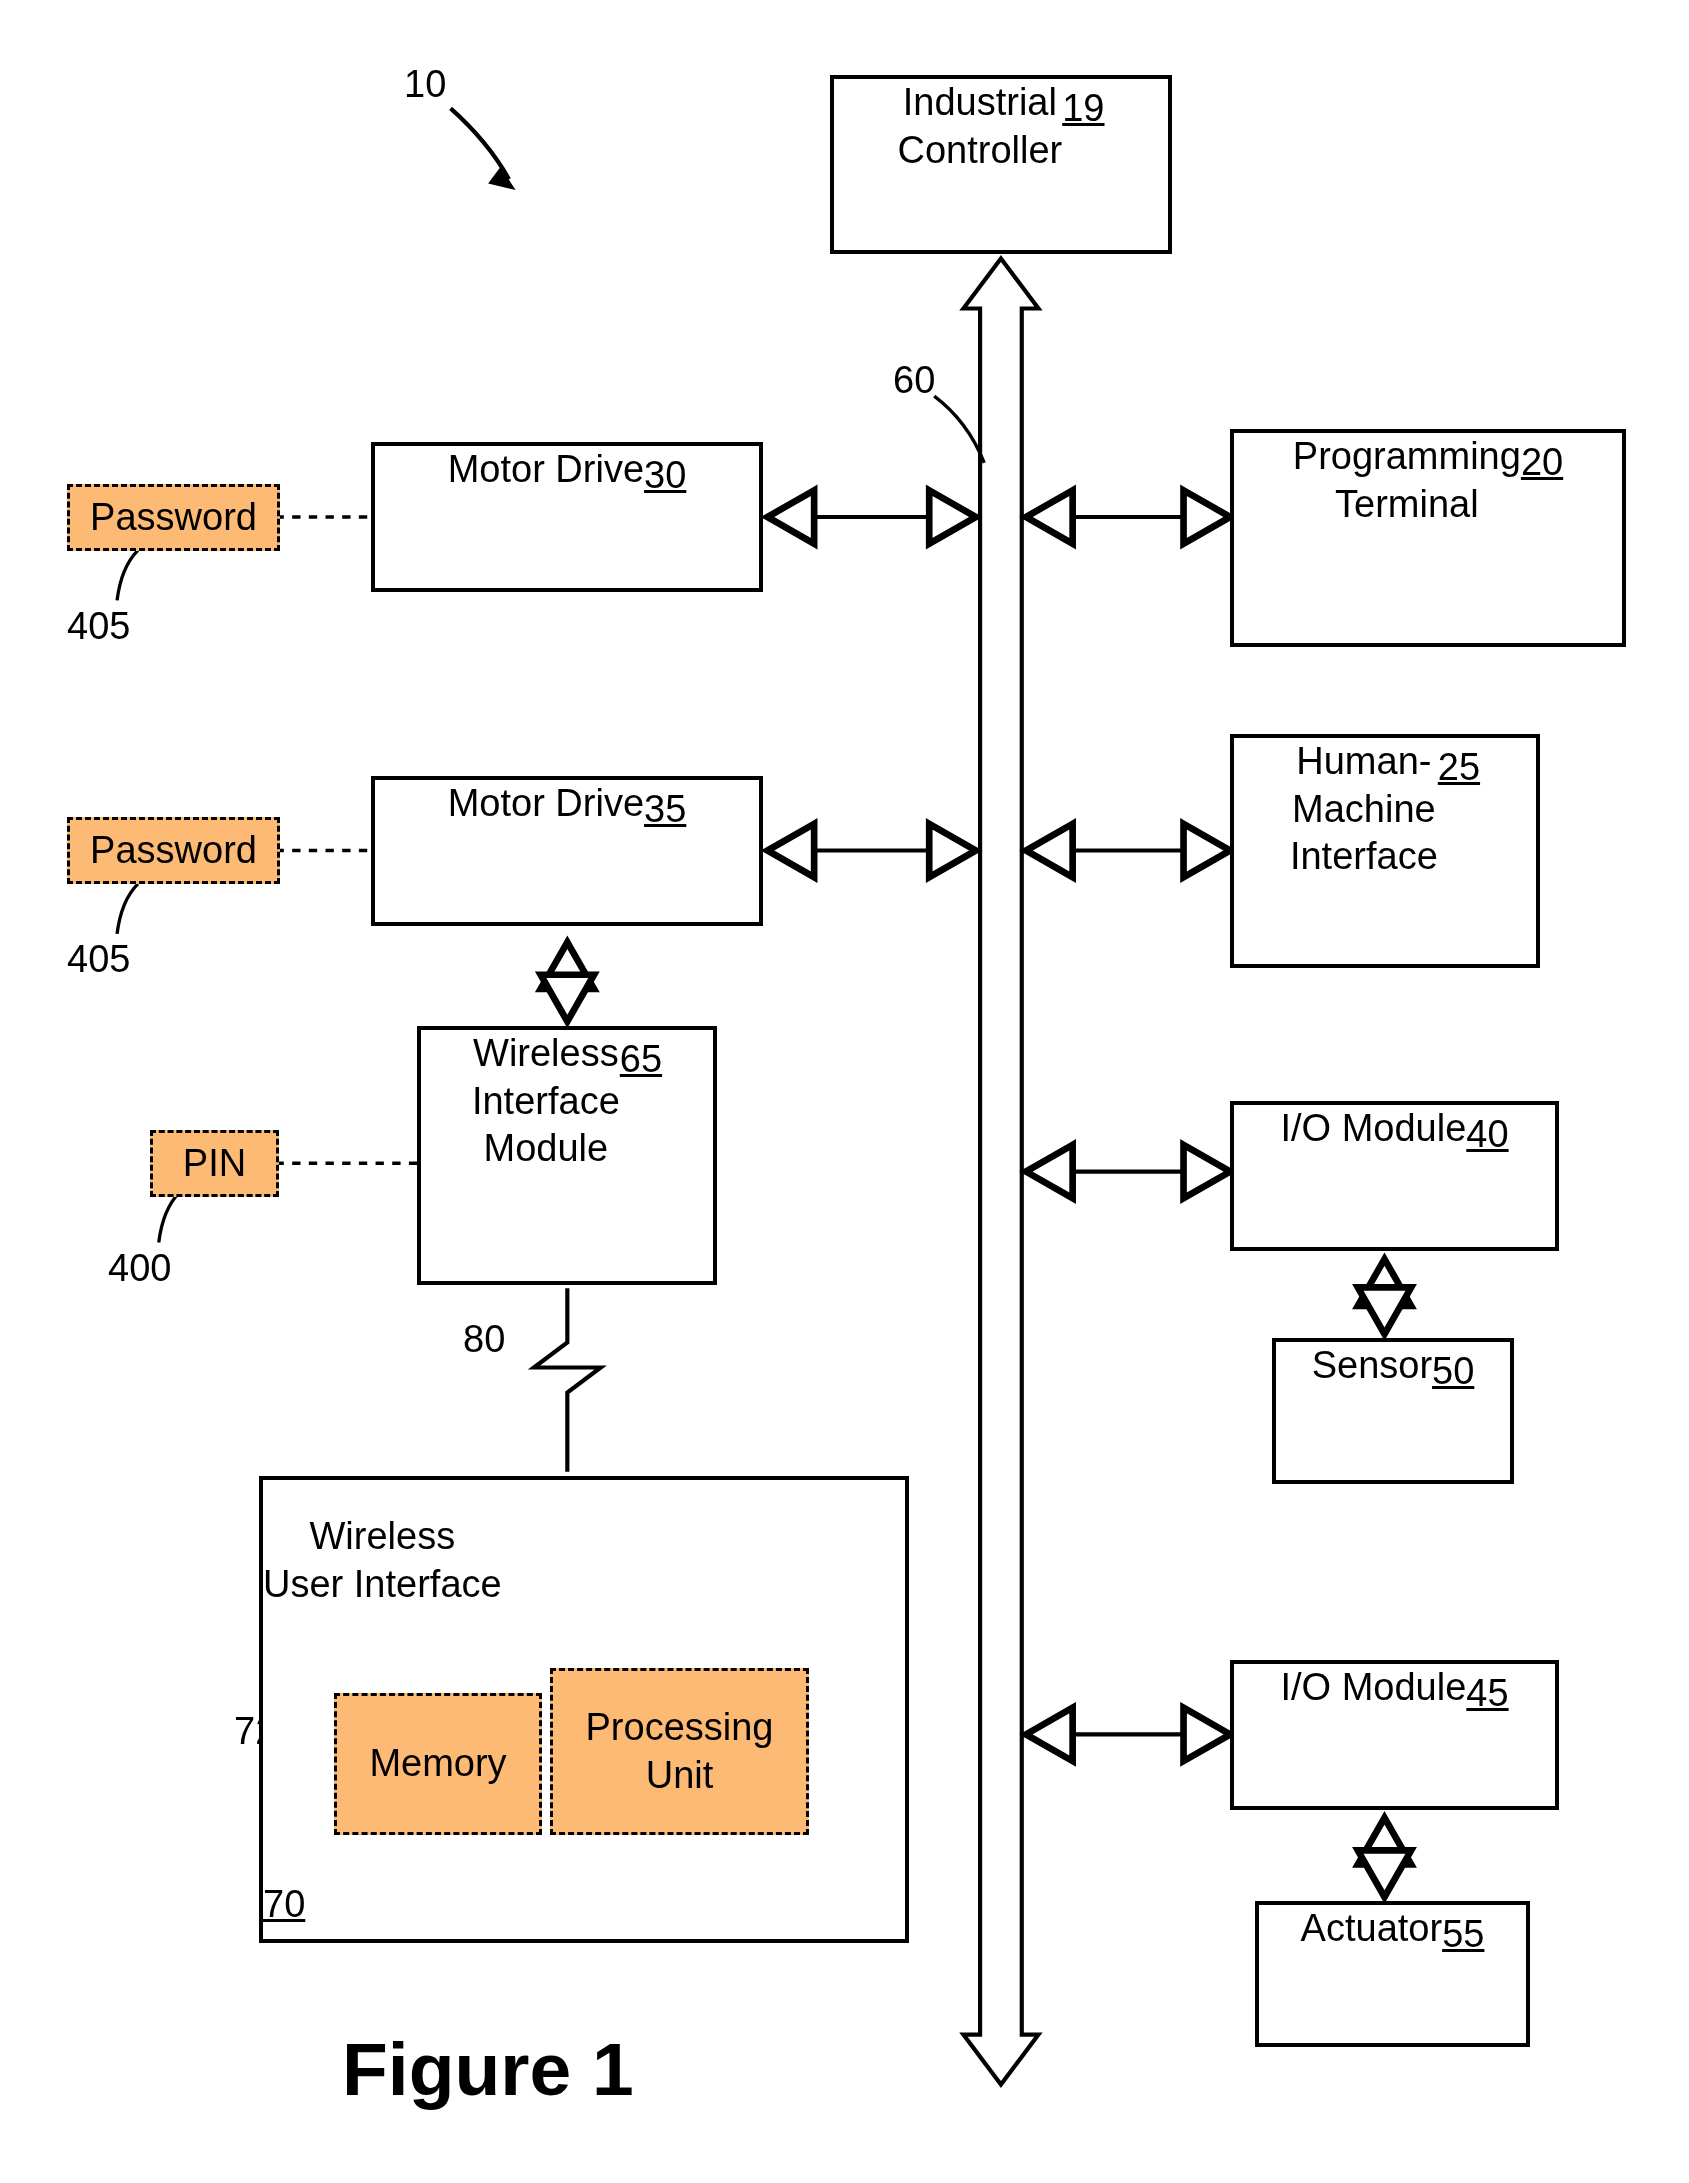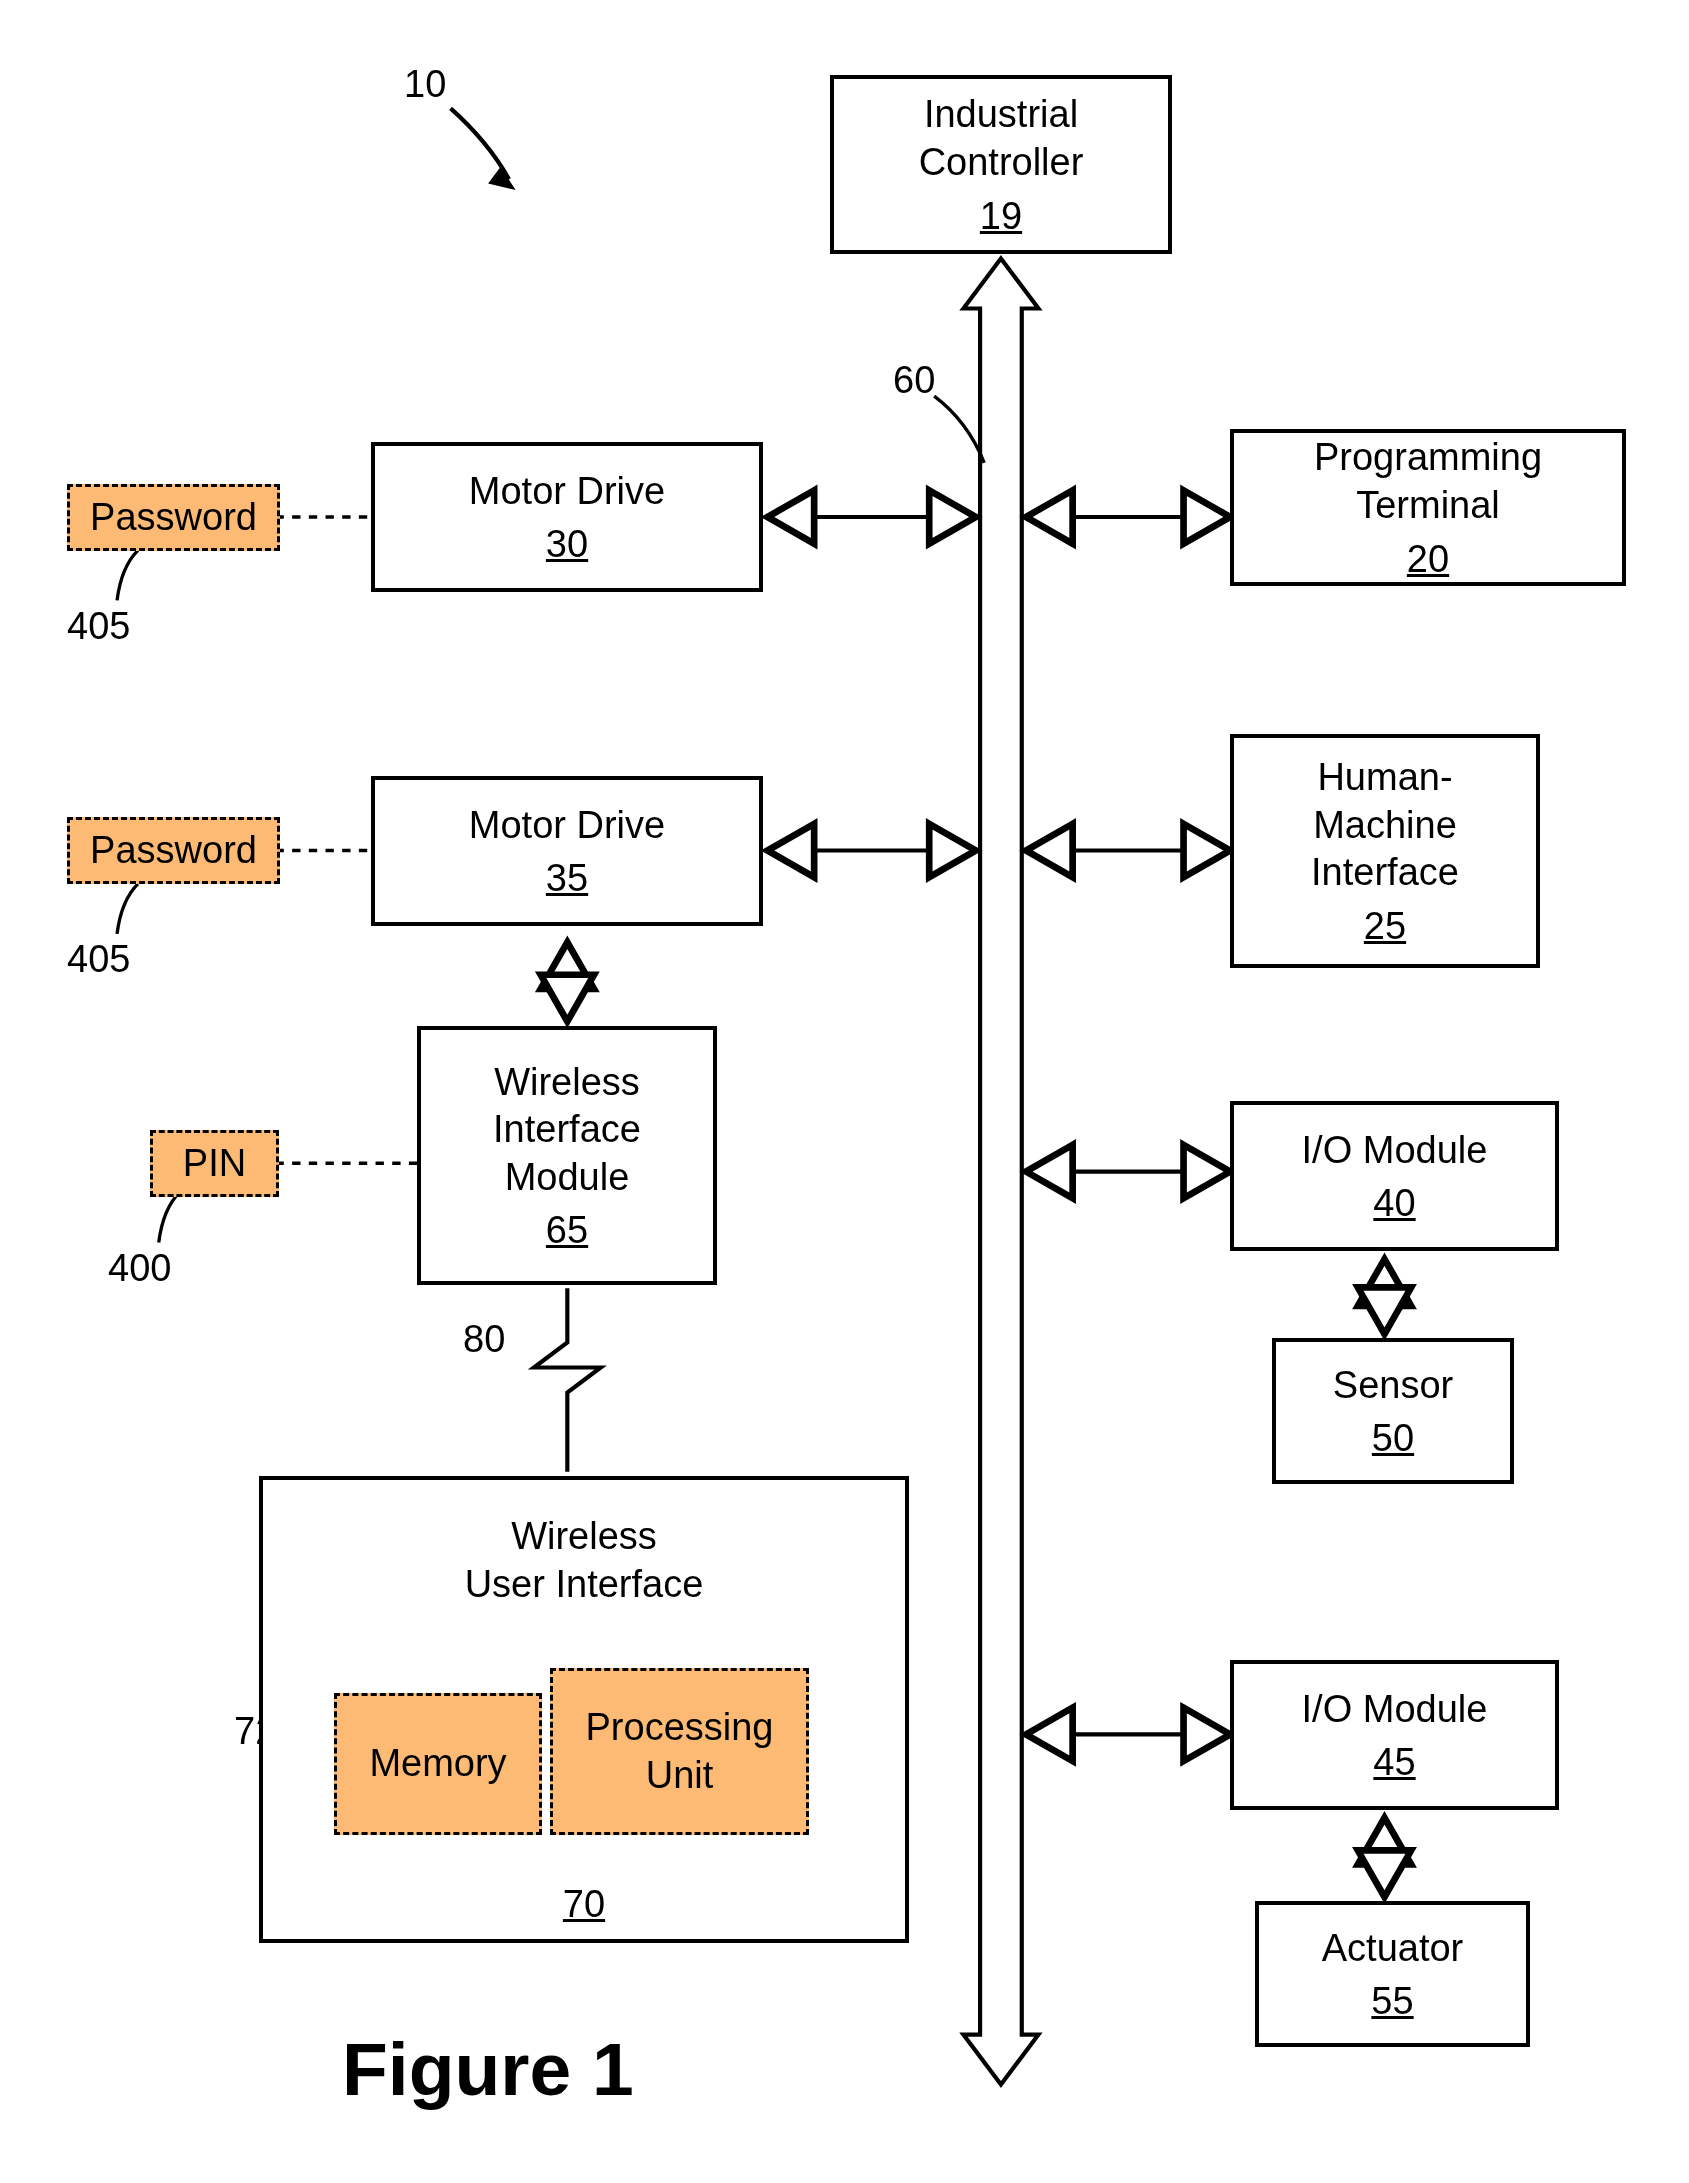"Industrial" .box { align-items: center -> flex-start; flex-direction: column -> row }
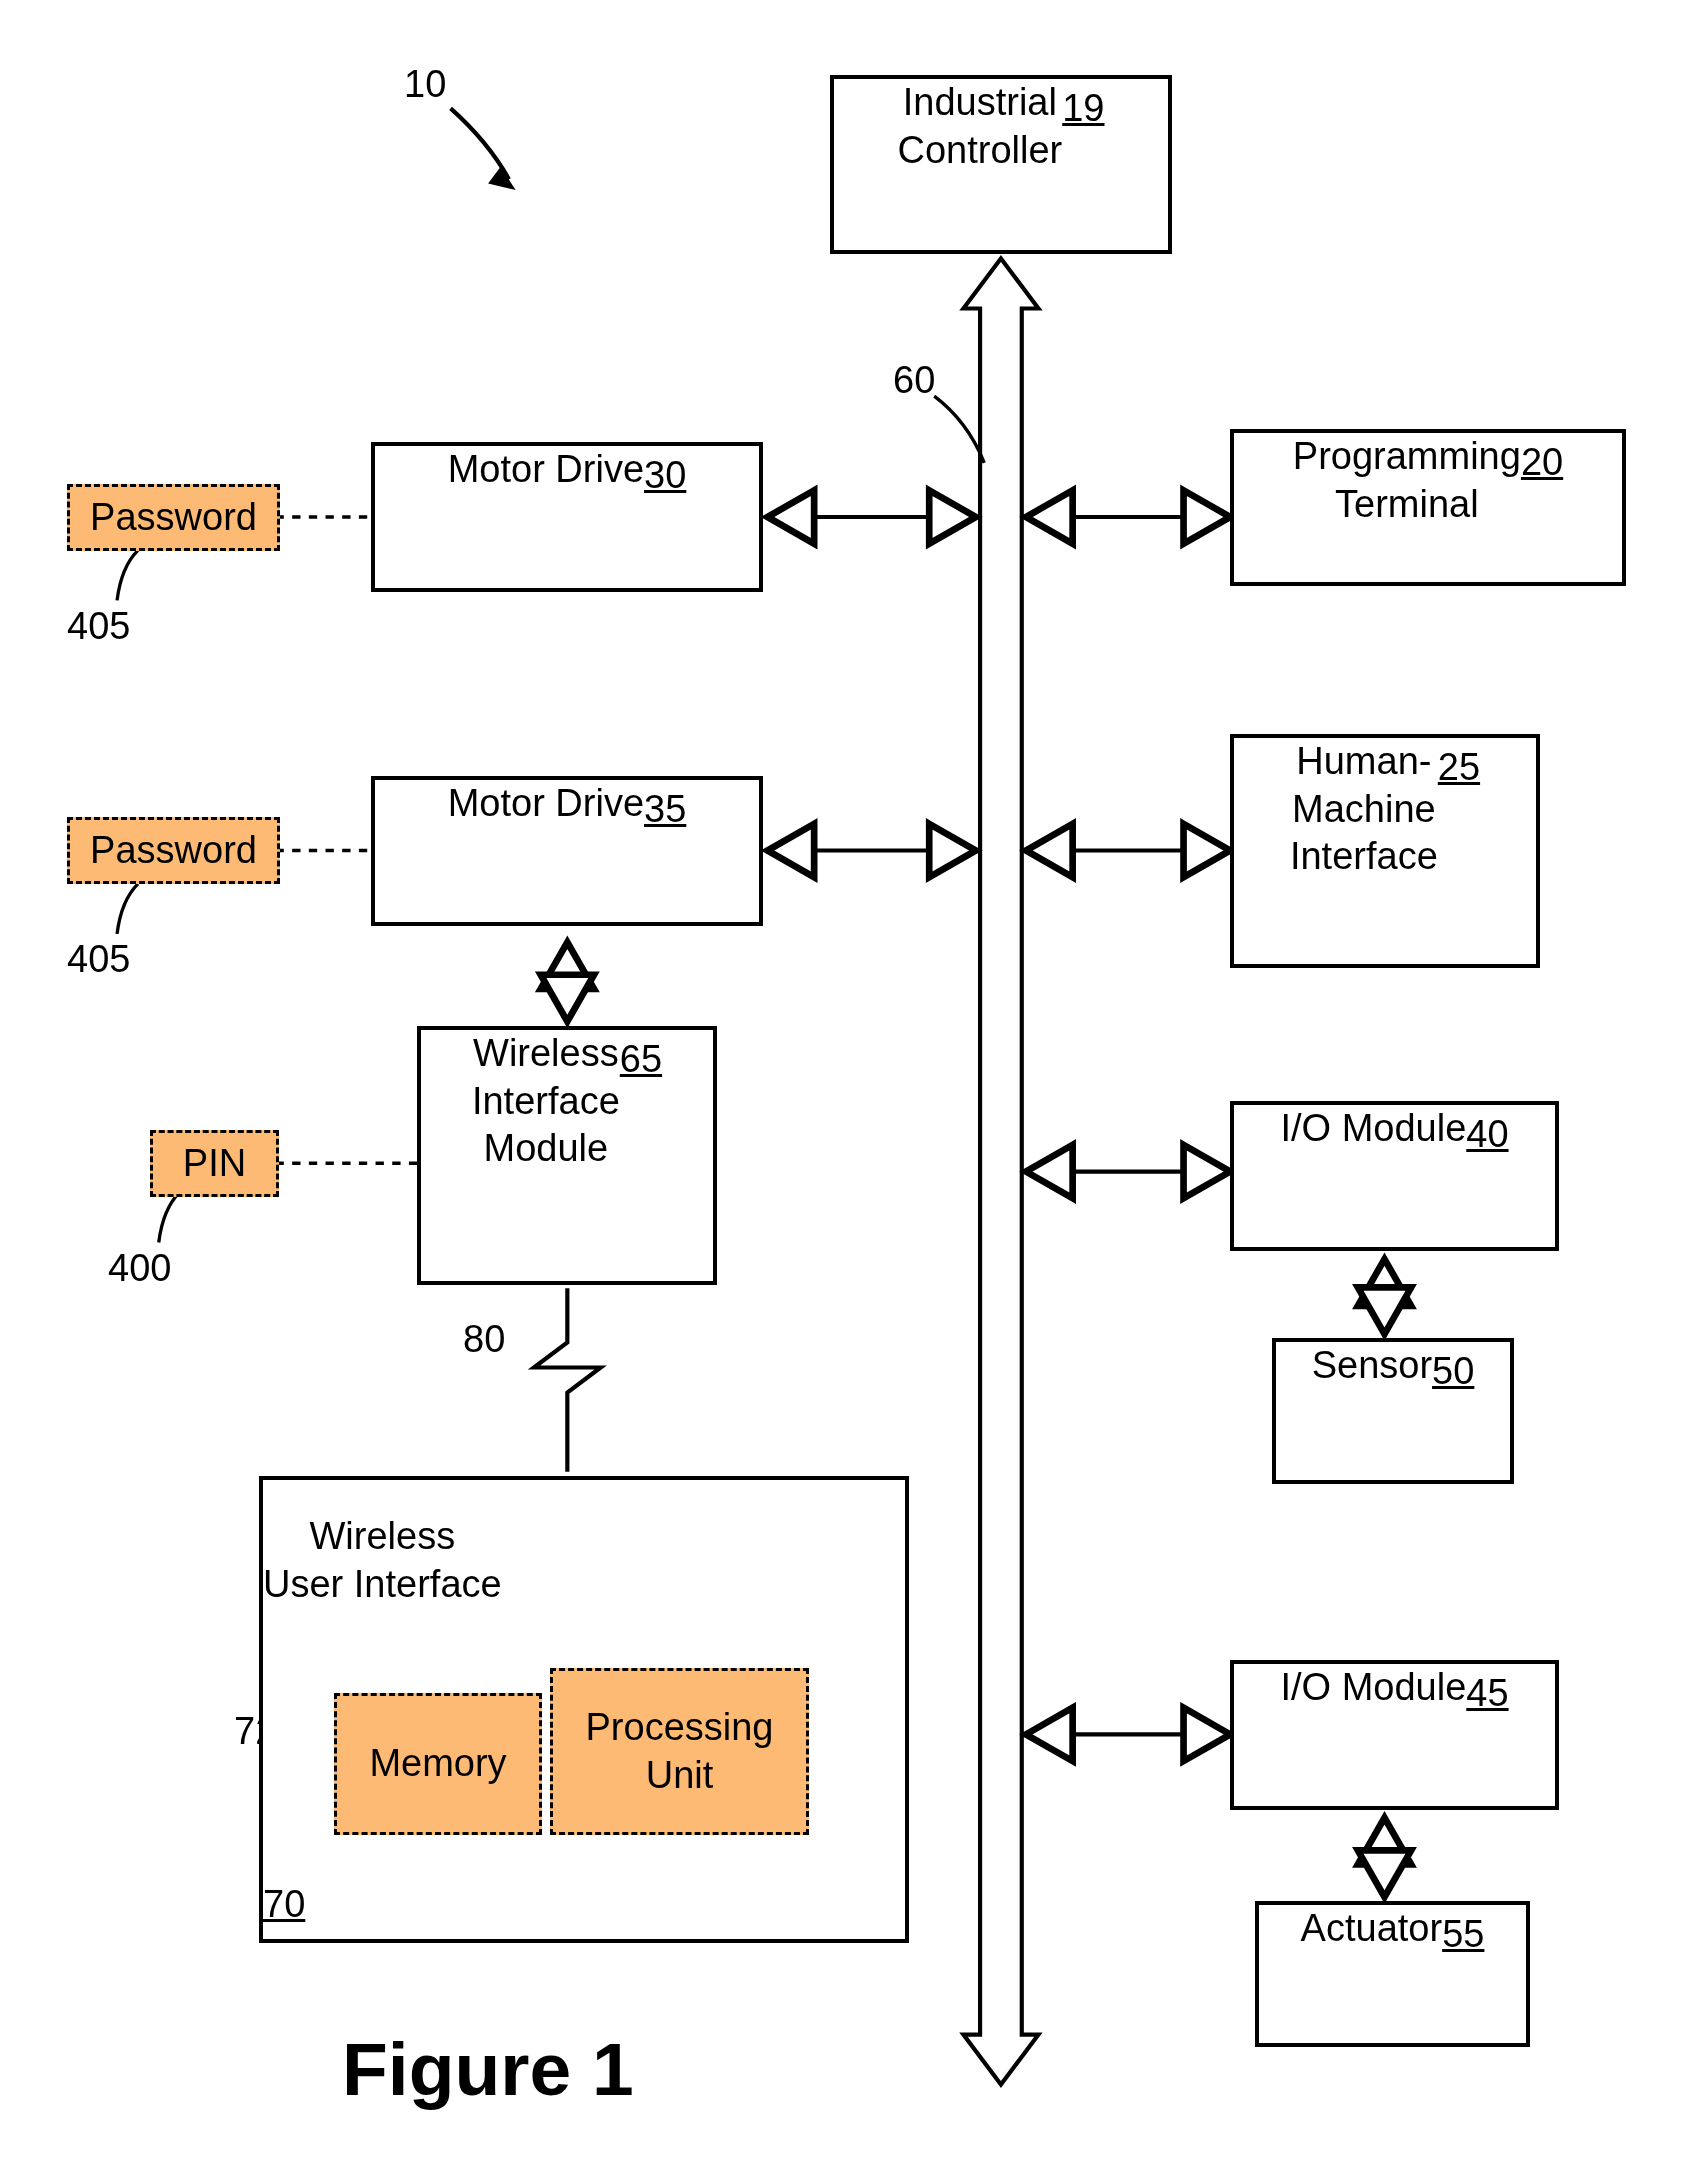"Programming" div.box { height: 157px -> 218px }
